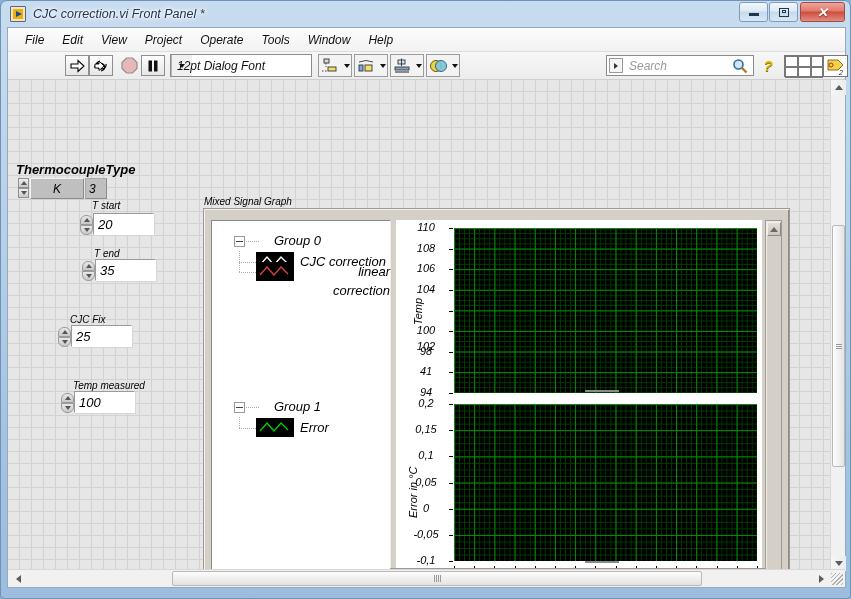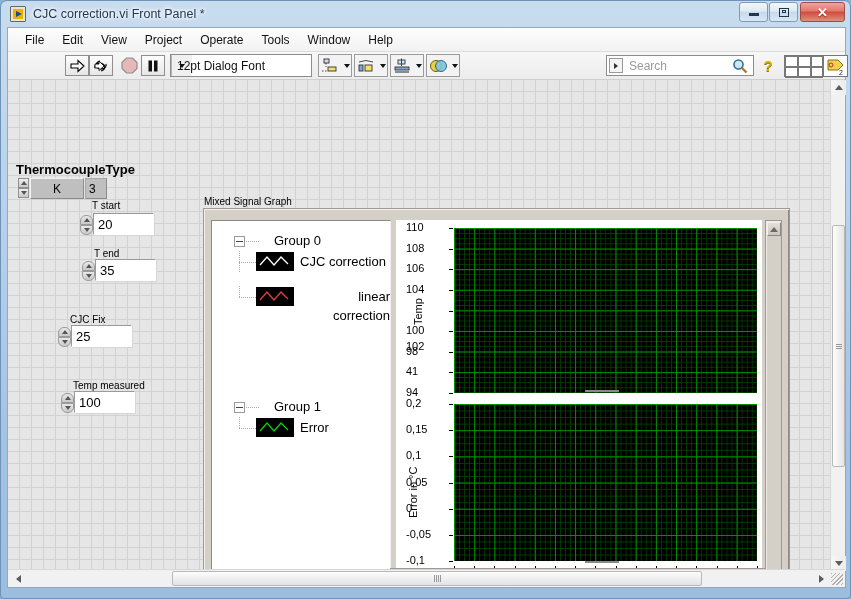"CJC correction.vi Front Panel *" #window { font-style: none -> italic }
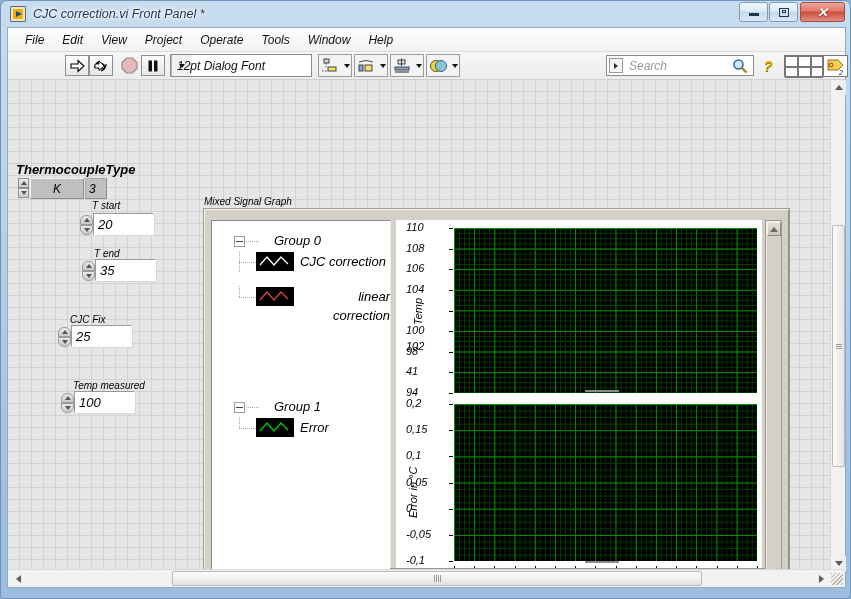"110" .ytick { text-align: left -> center }
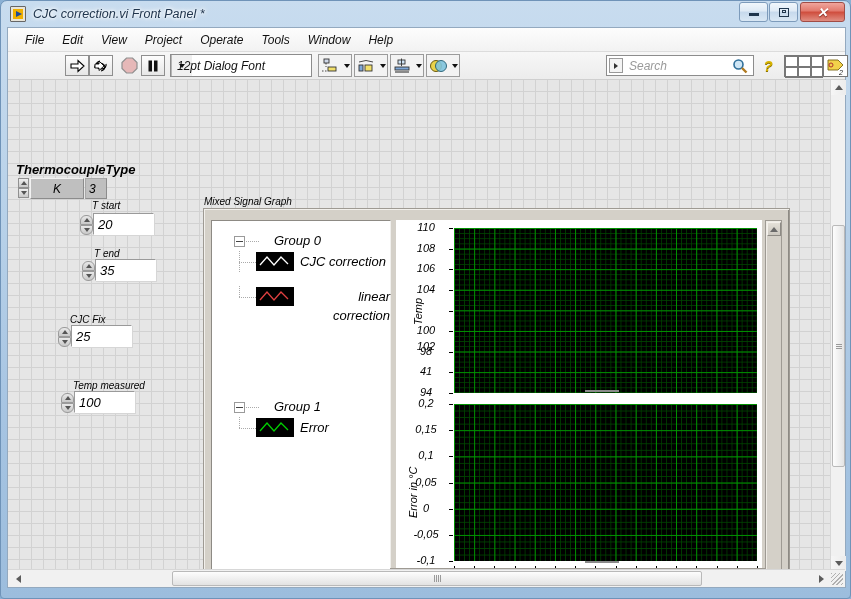"linear correction" div.tree-plot { top: 65px -> 40px }
